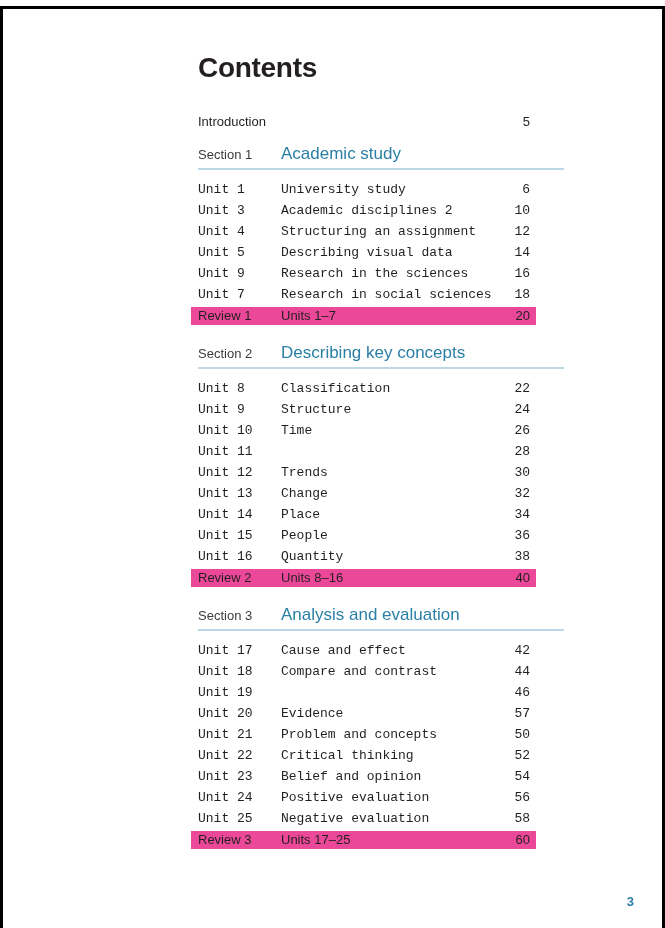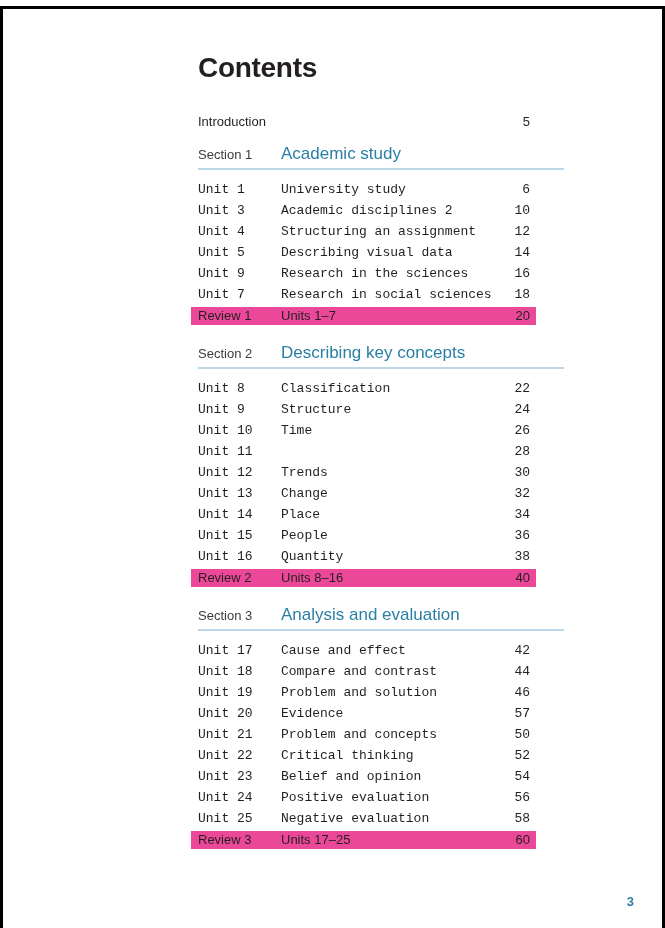"Problem and solution" span.unit-title { html: <span>Problem and solution</span> -> none }
